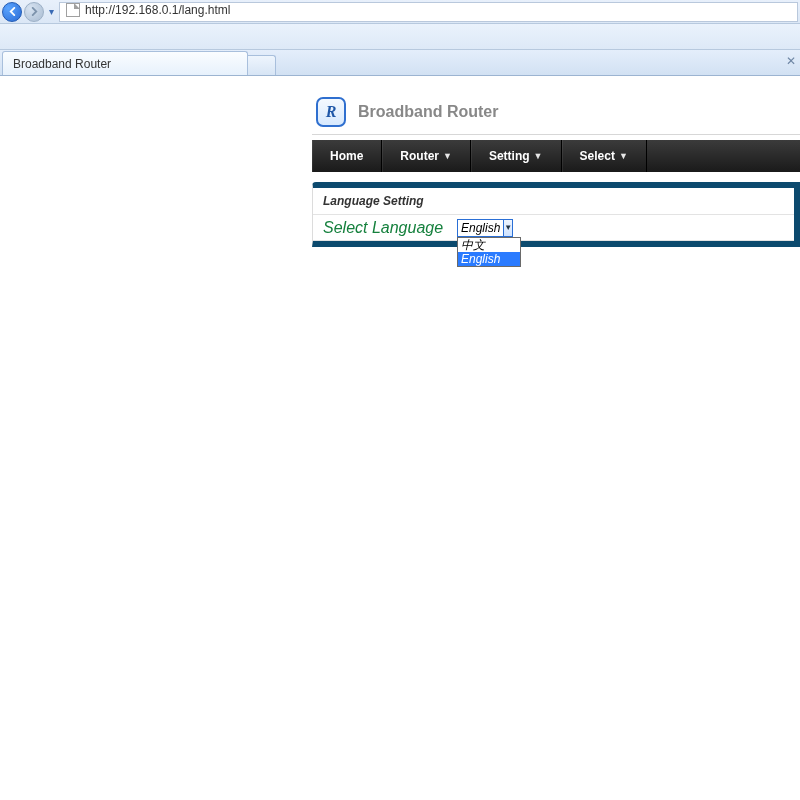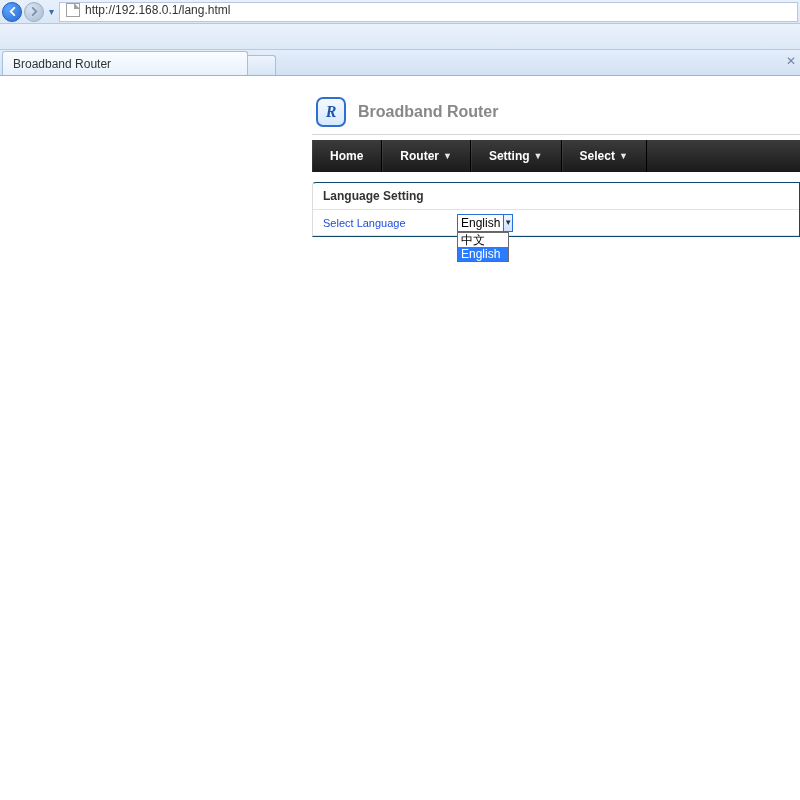"Language Setting" .panel { border: 1px solid #0c4a6e -> 6px solid #0c4a6e; font-style: none -> italic }
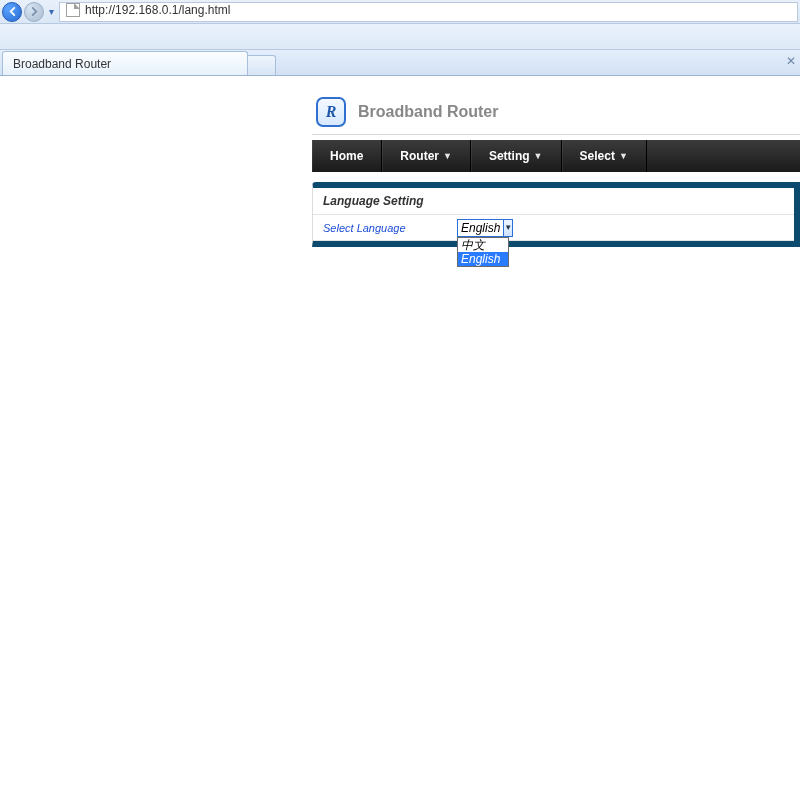"Select Language" .panel-row .lbl { color: #1d4ed8 -> #15803d; font-size: 11px -> 16px }
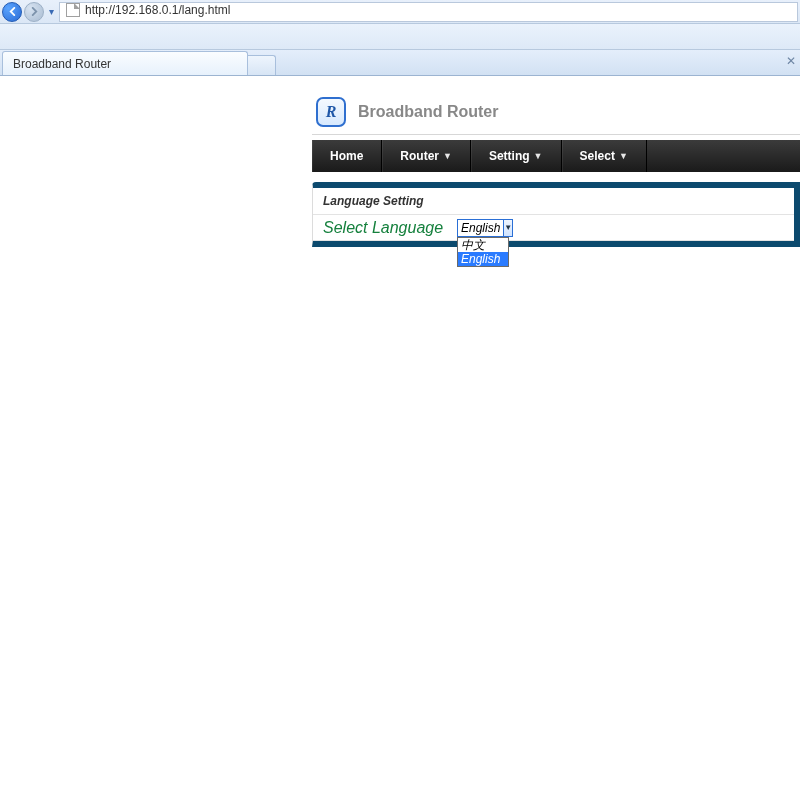"中文" .combo-list { width: 52px -> 64px }
